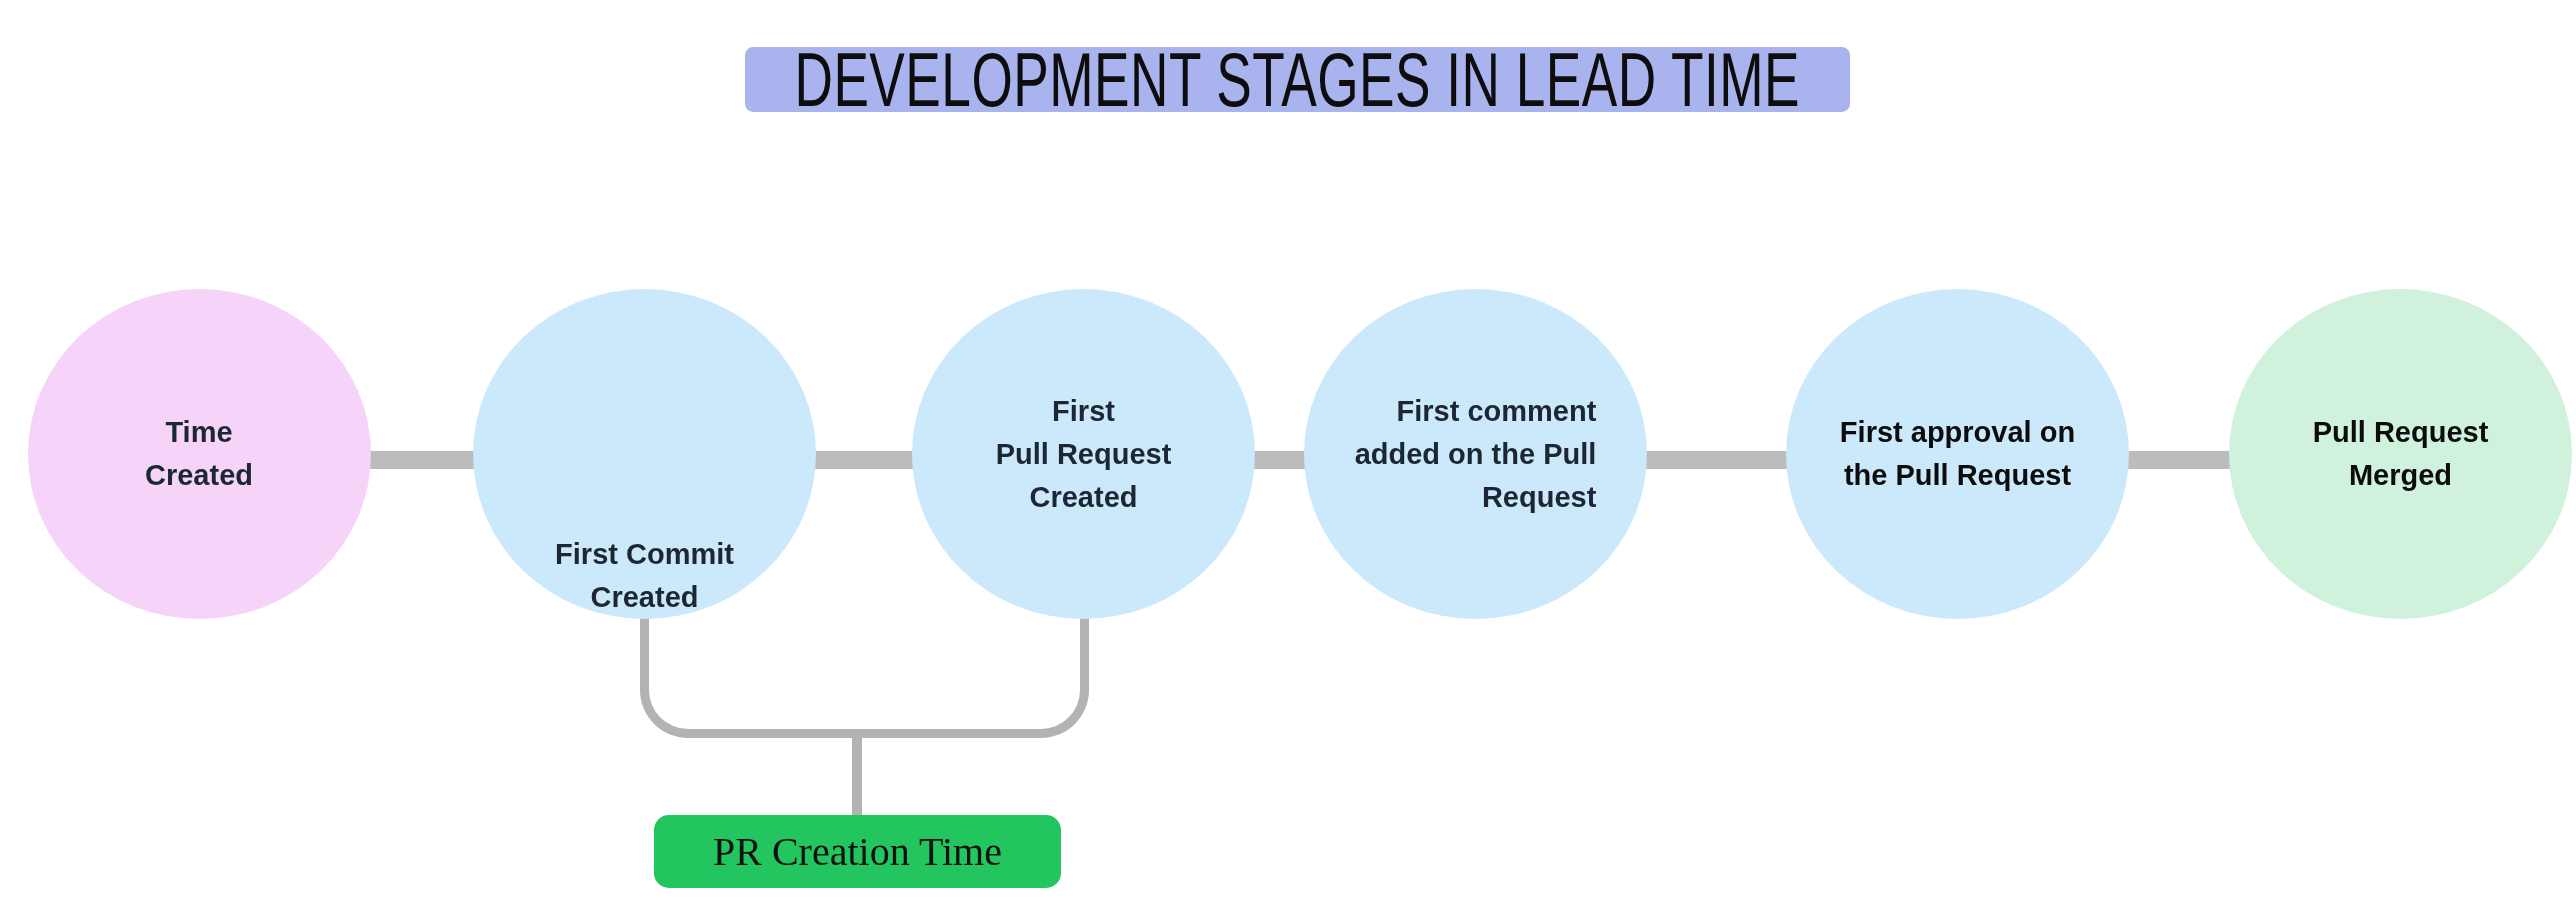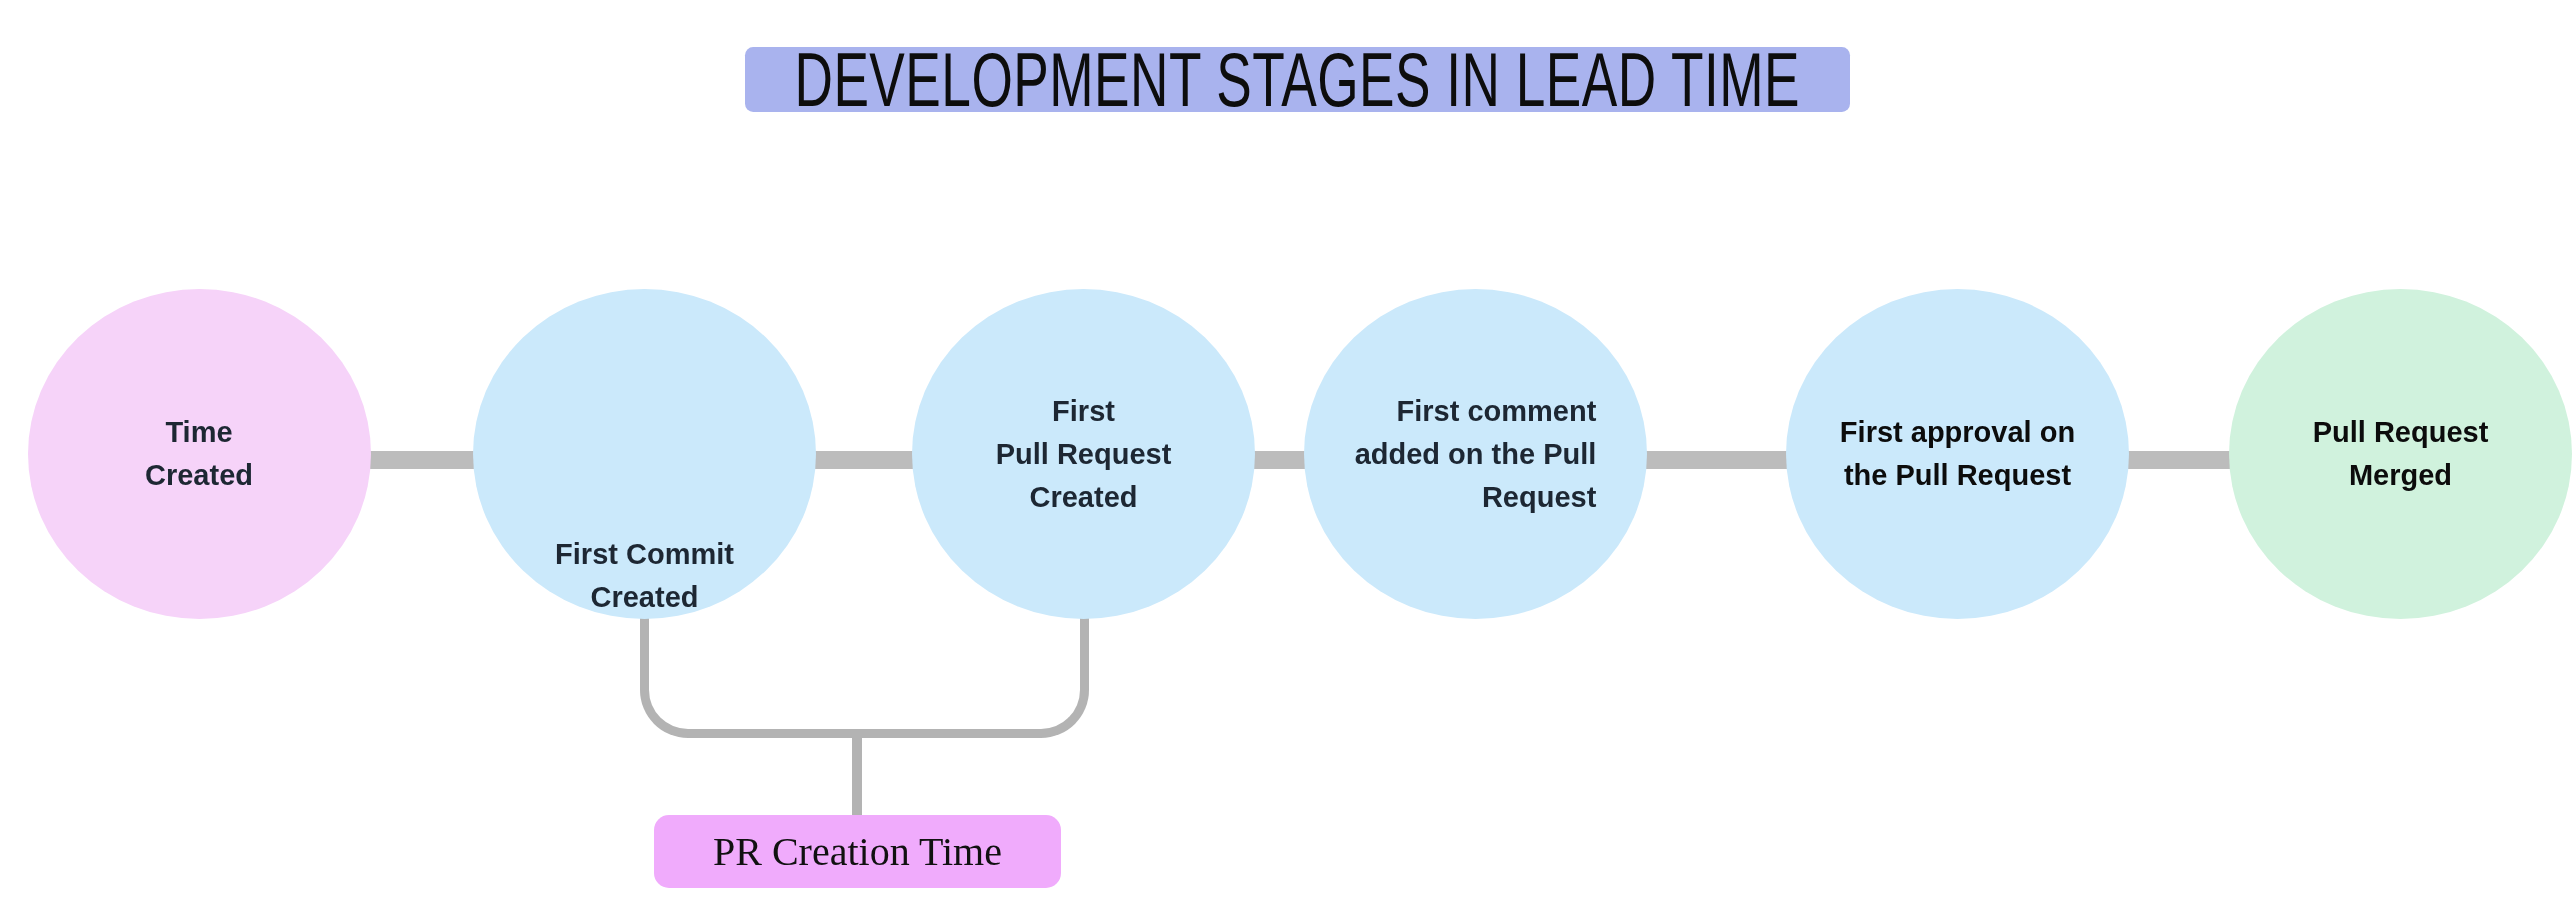"PR Creation Time" div.annotation { background: #f0abfc -> #22c55e }
